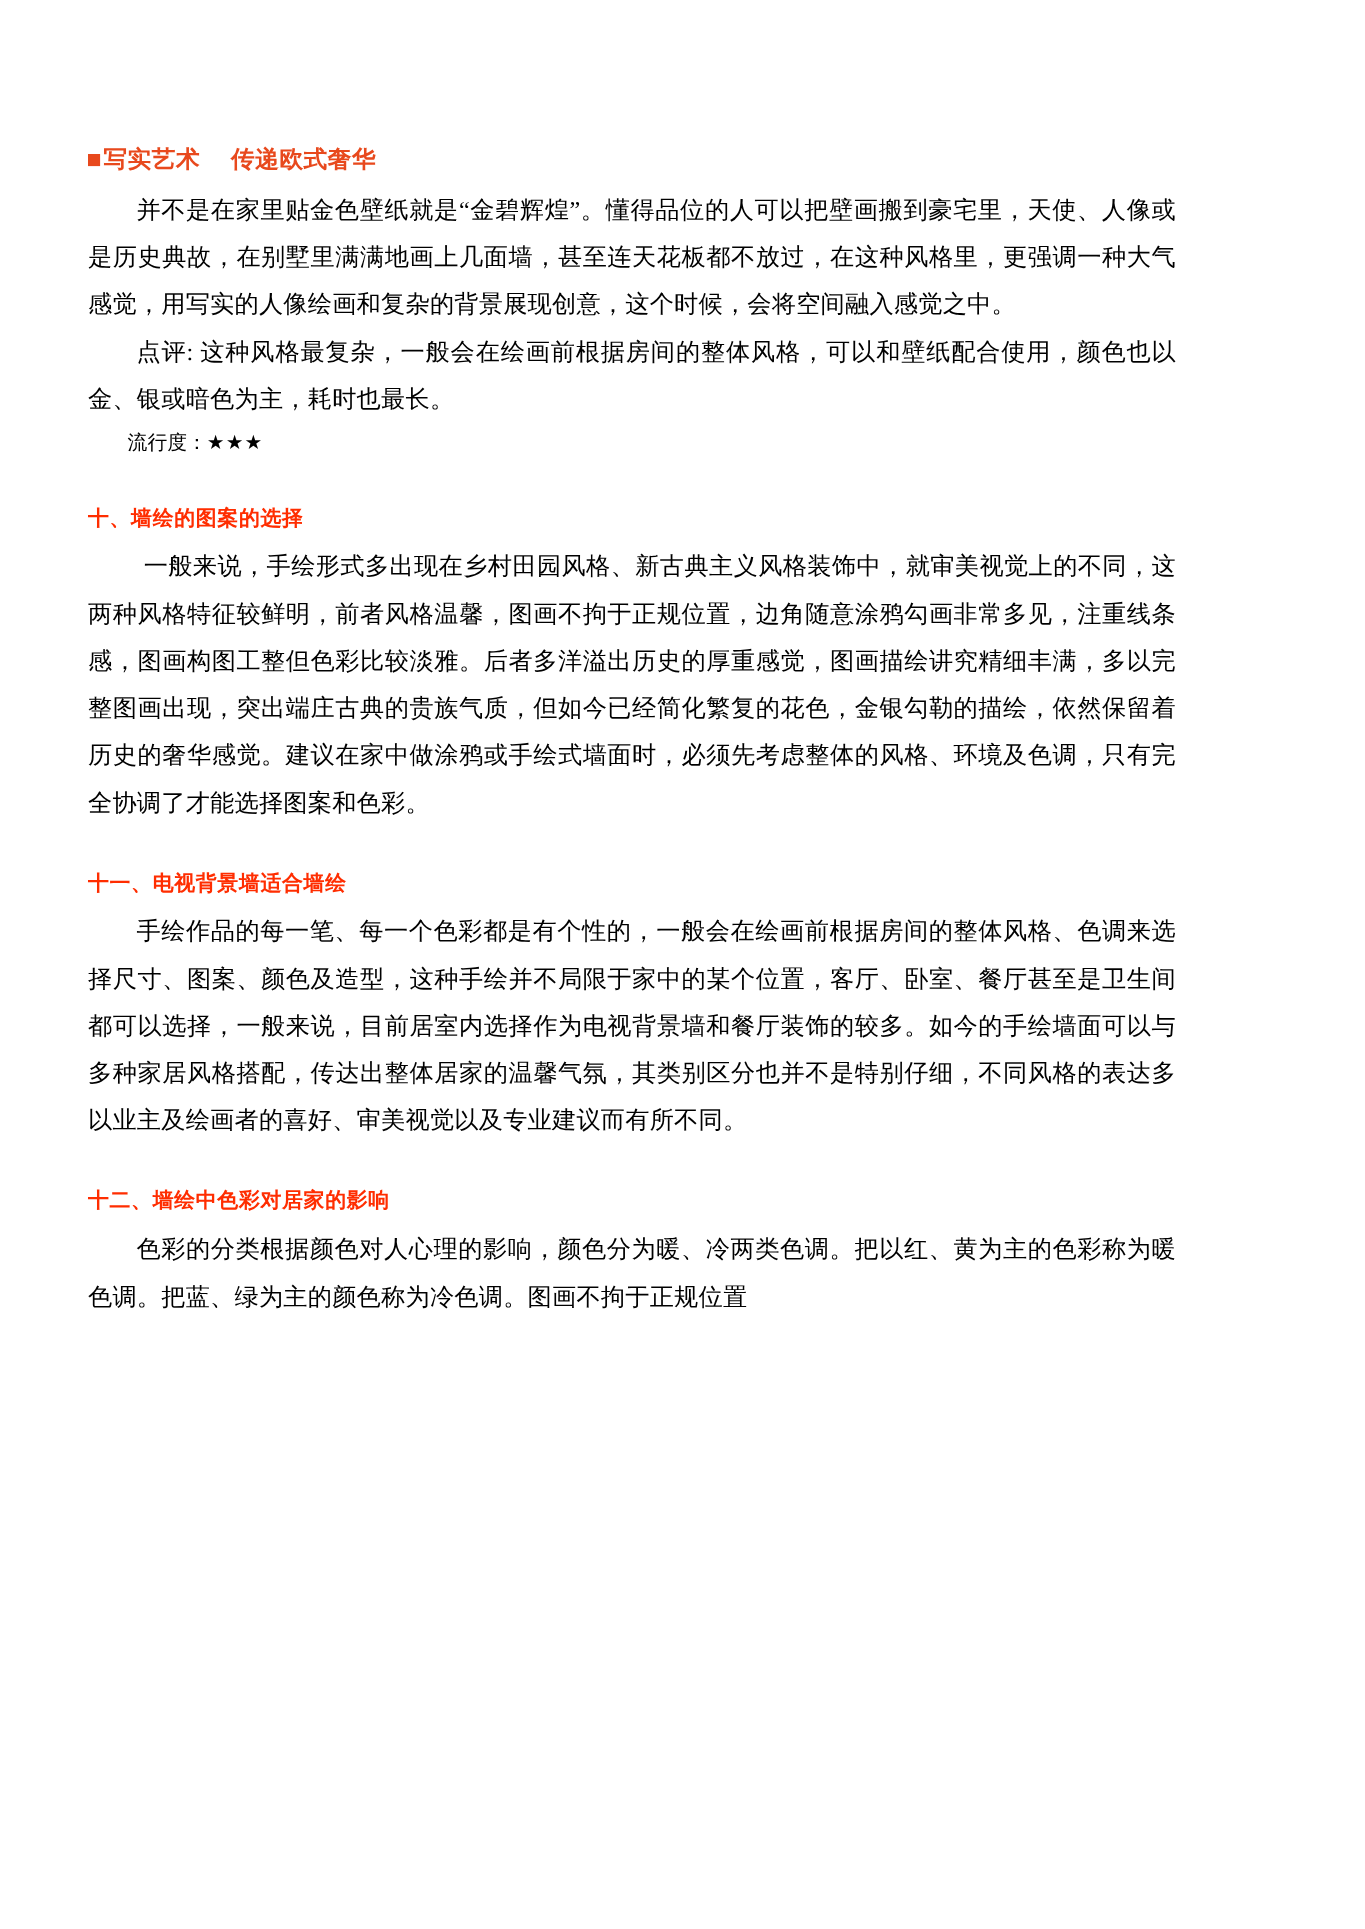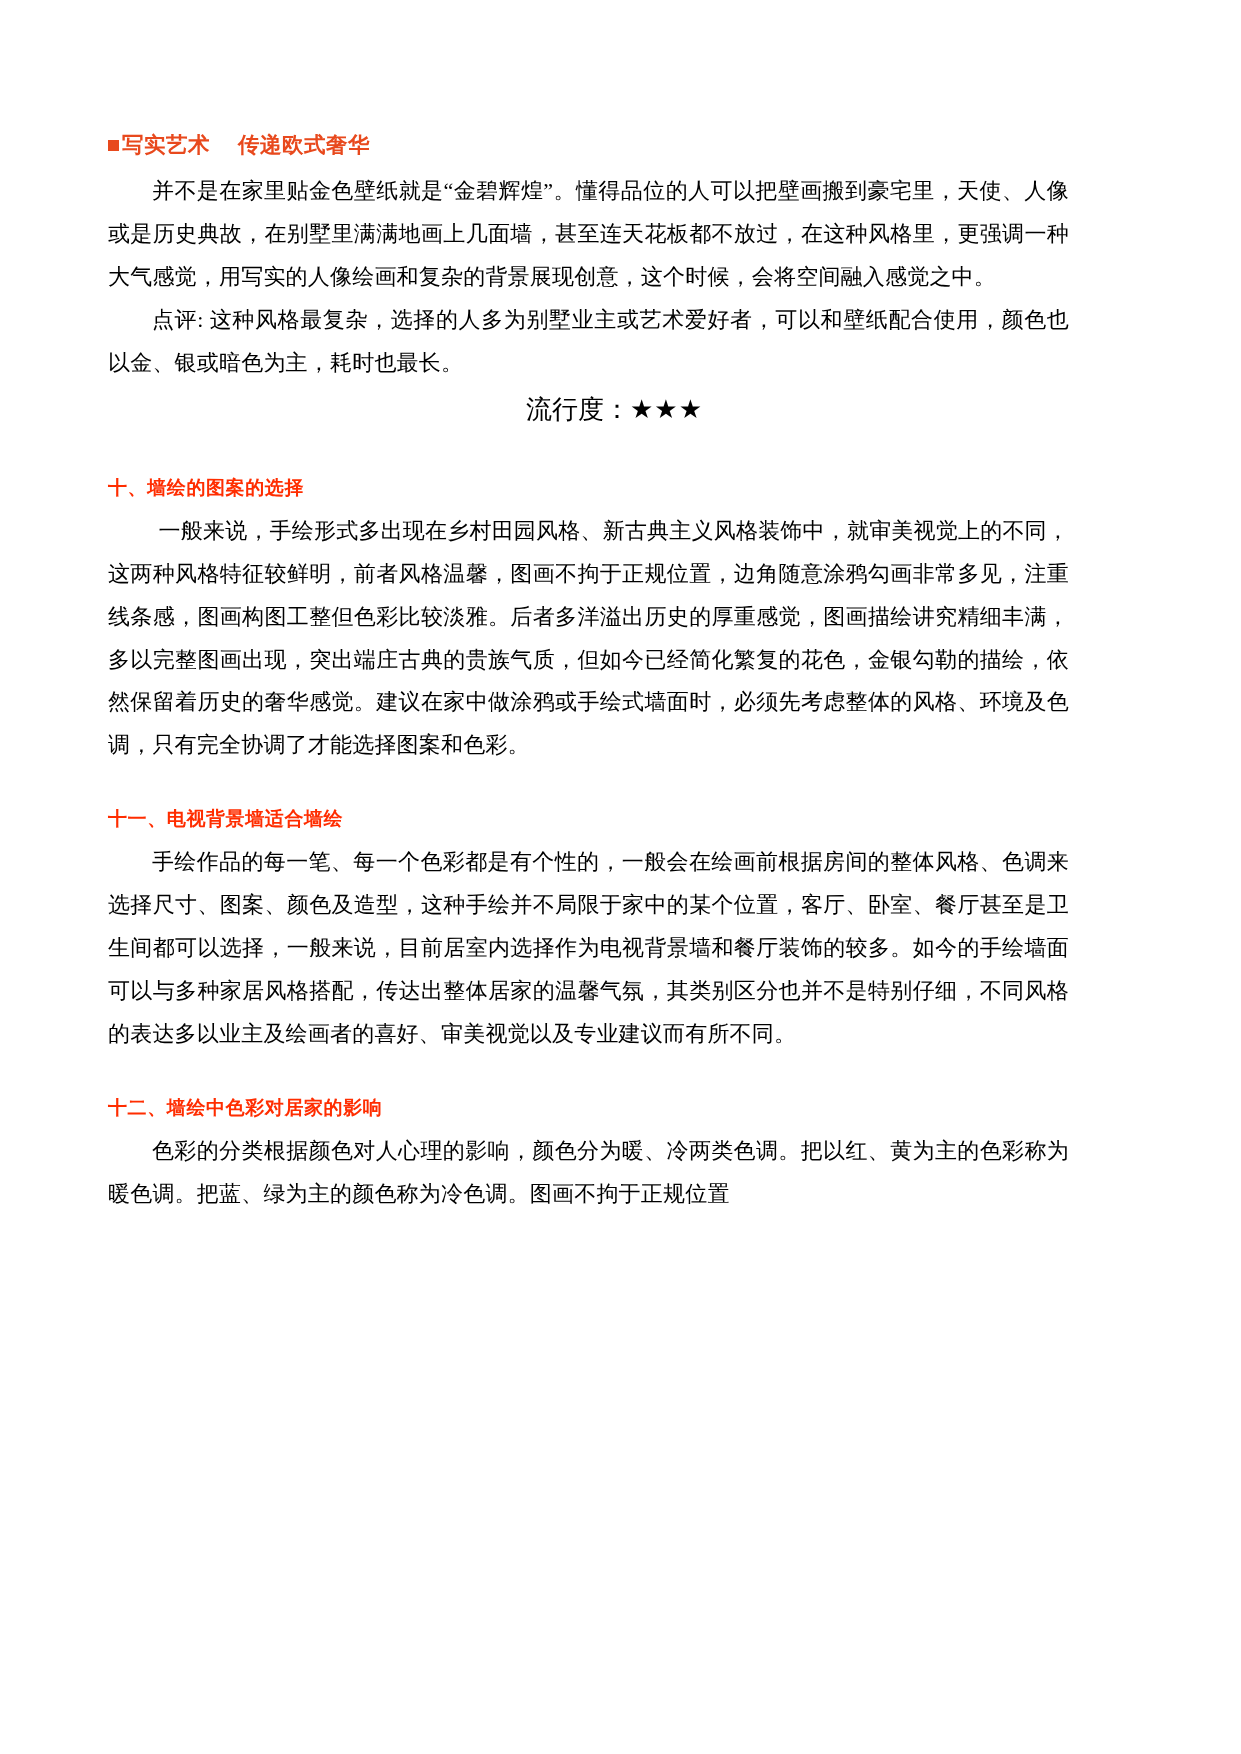"写实艺术 传递欧式奢华" .page { padding: 128px 172px 0 108px -> 128px 172px 0 80px }
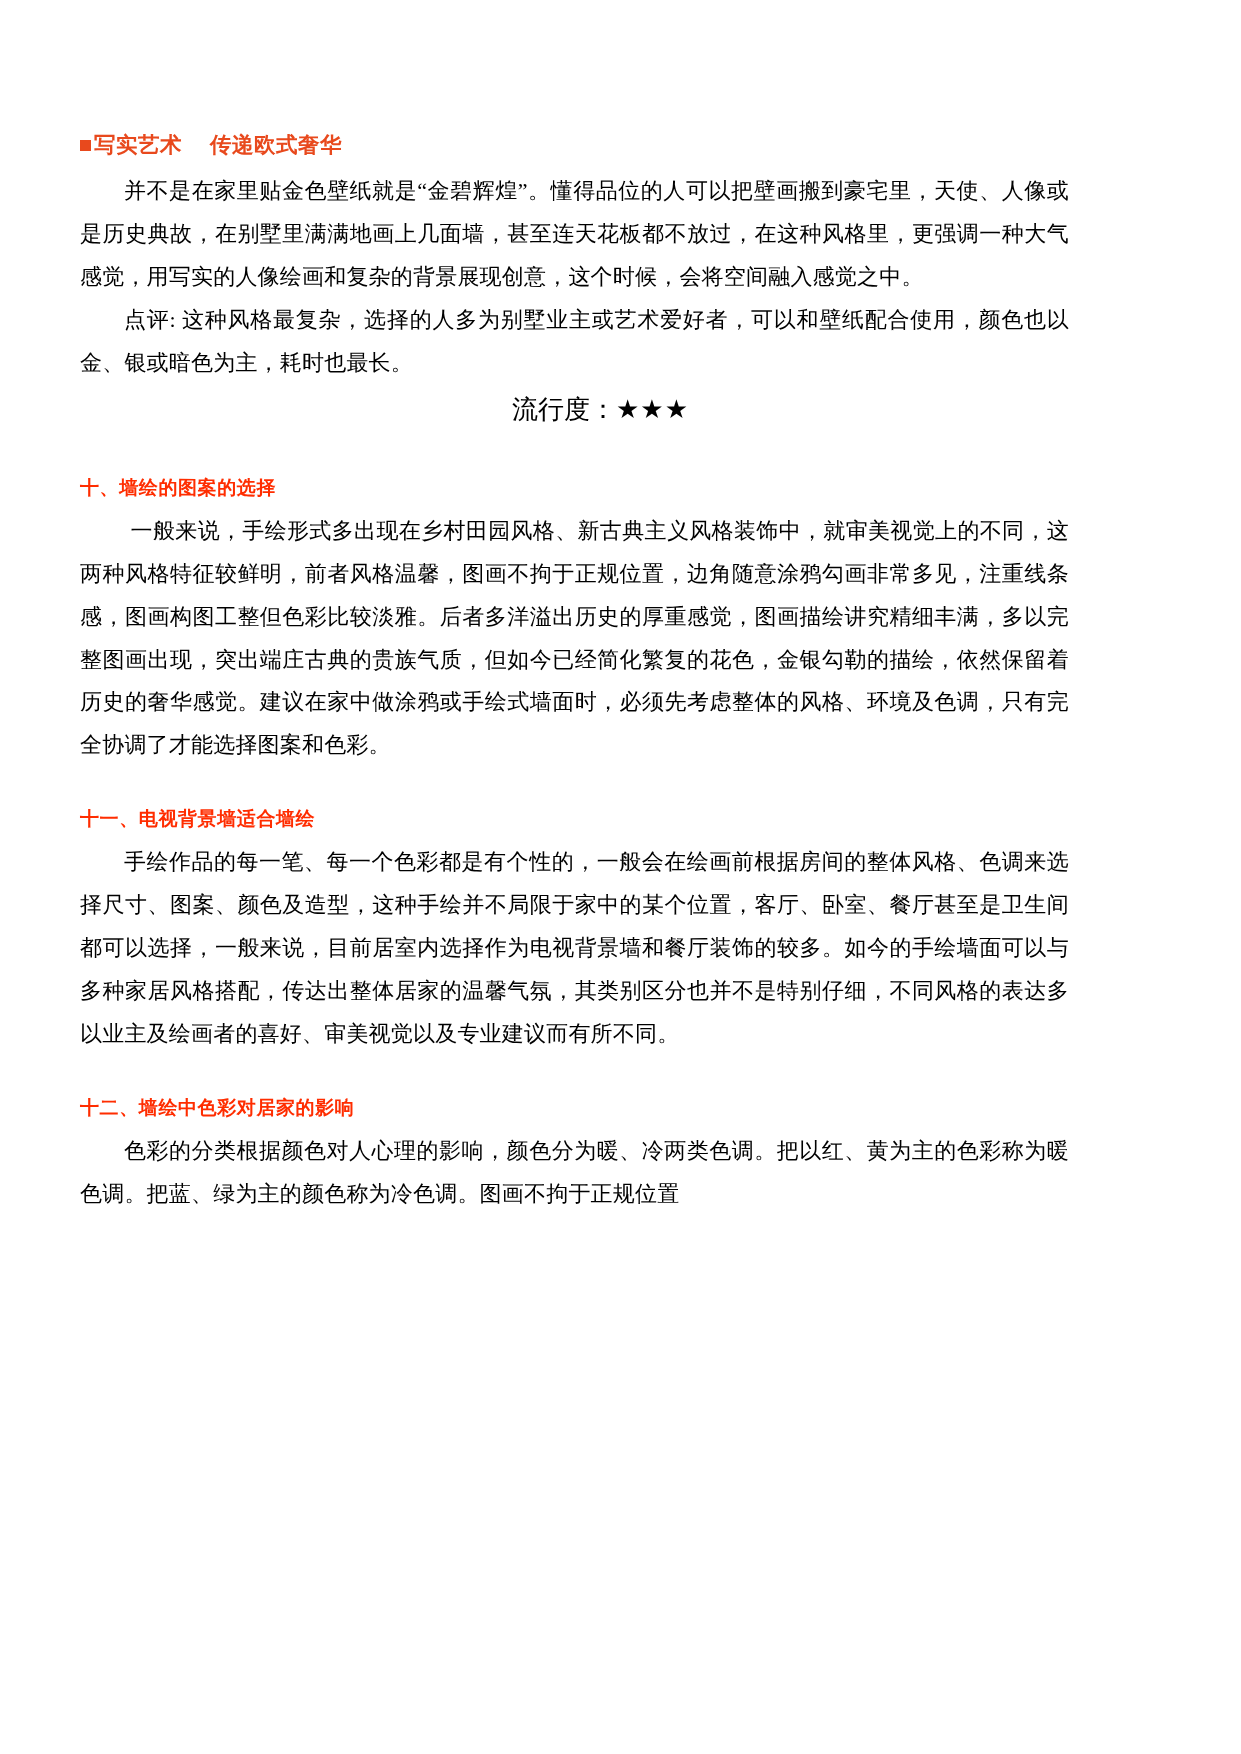"点评:" p.body-text { text: 选择的人多为别墅业主或艺术爱好者 -> 一般会在绘画前根据房间的整体风格 }
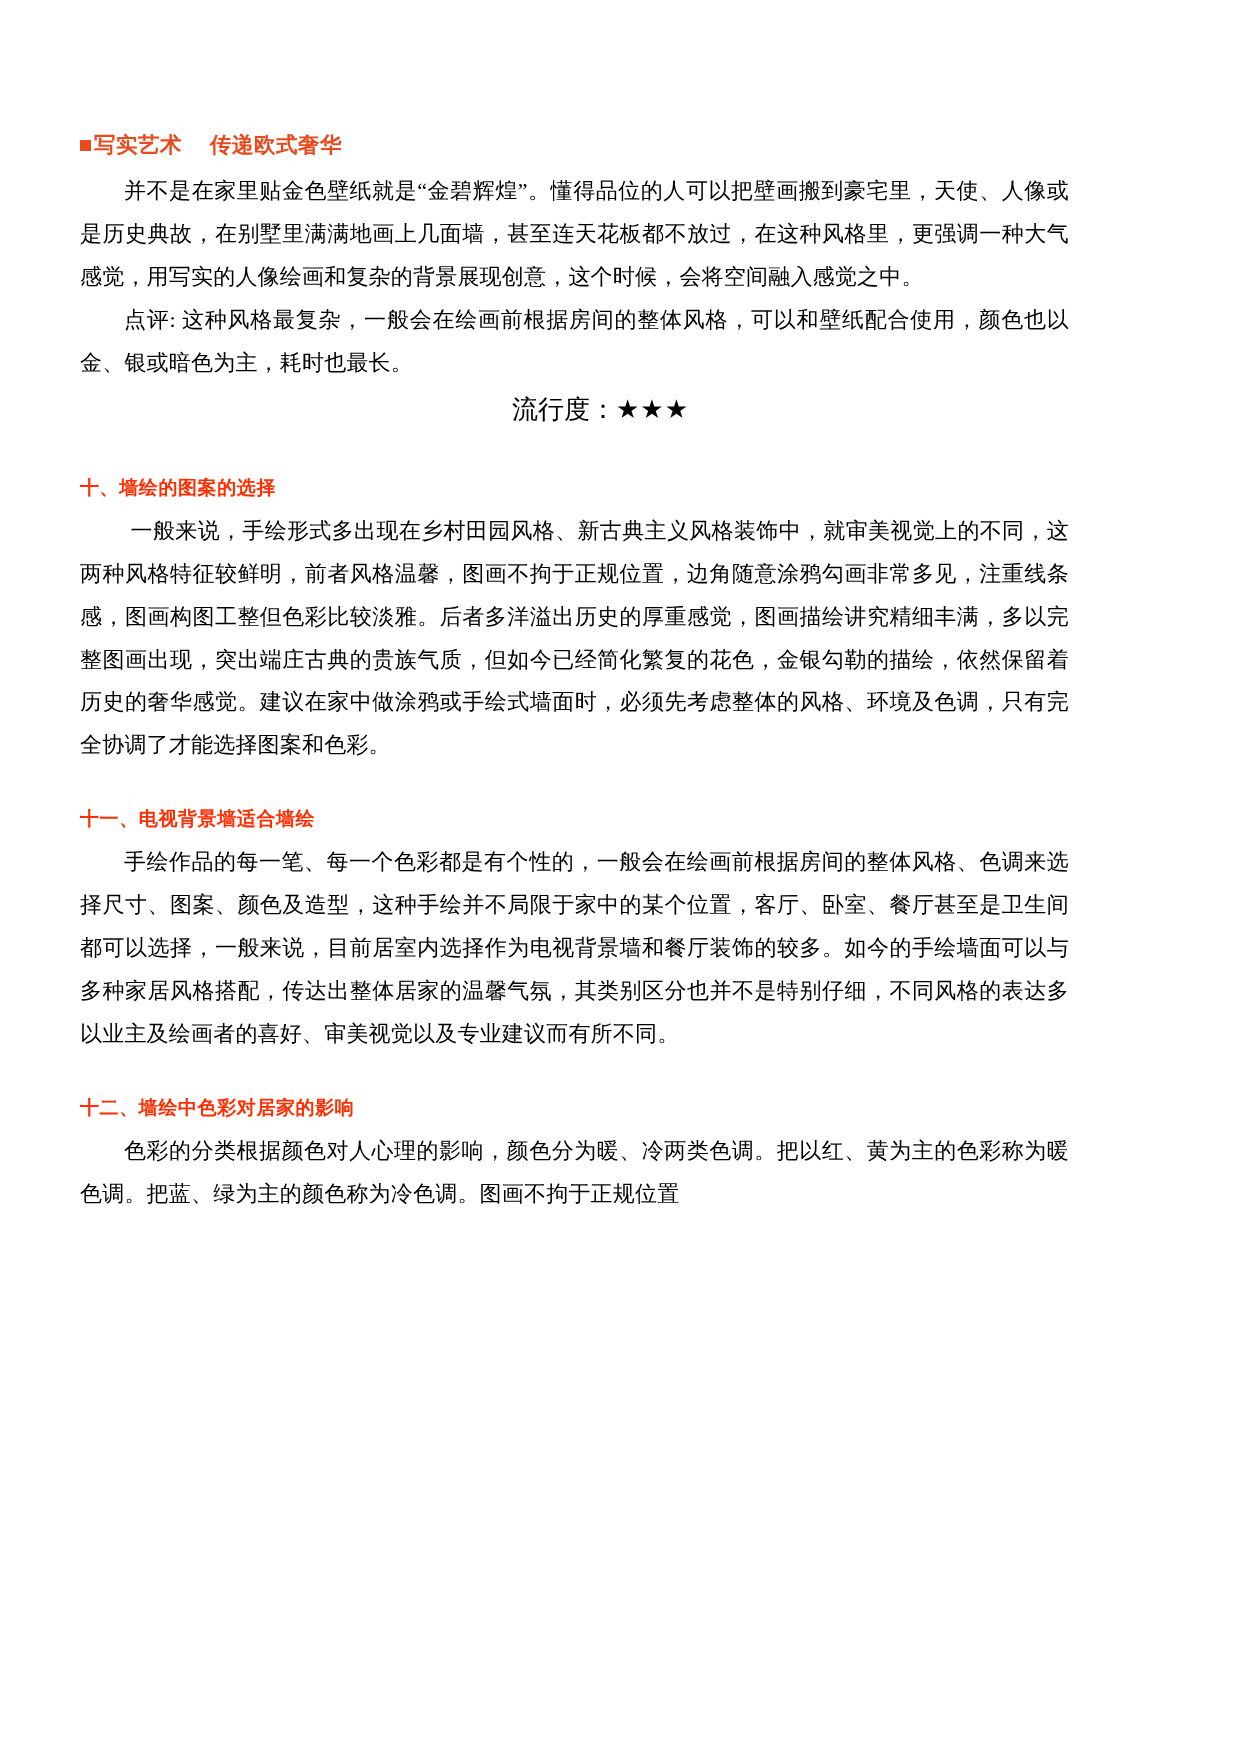"流行度：★★★" .stars-line { font-size: 26px -> 18px; text-align: center -> none }
